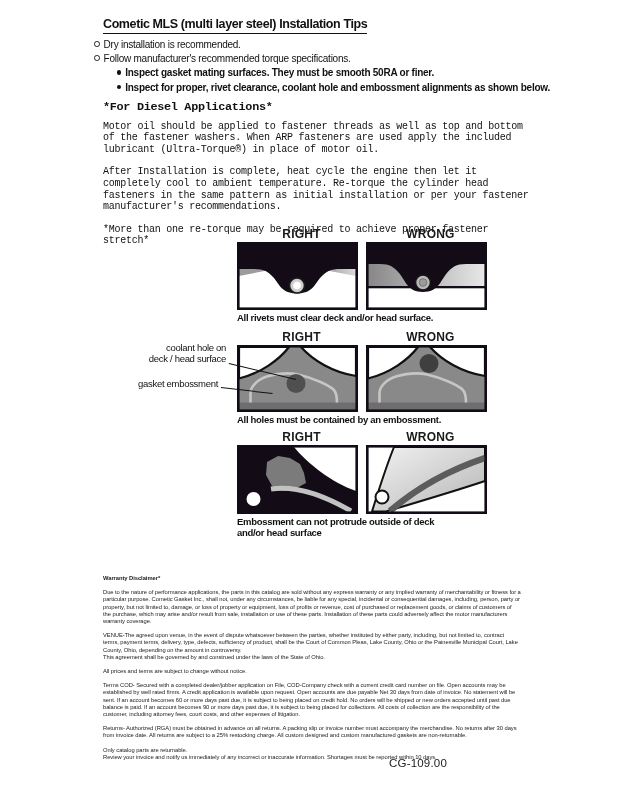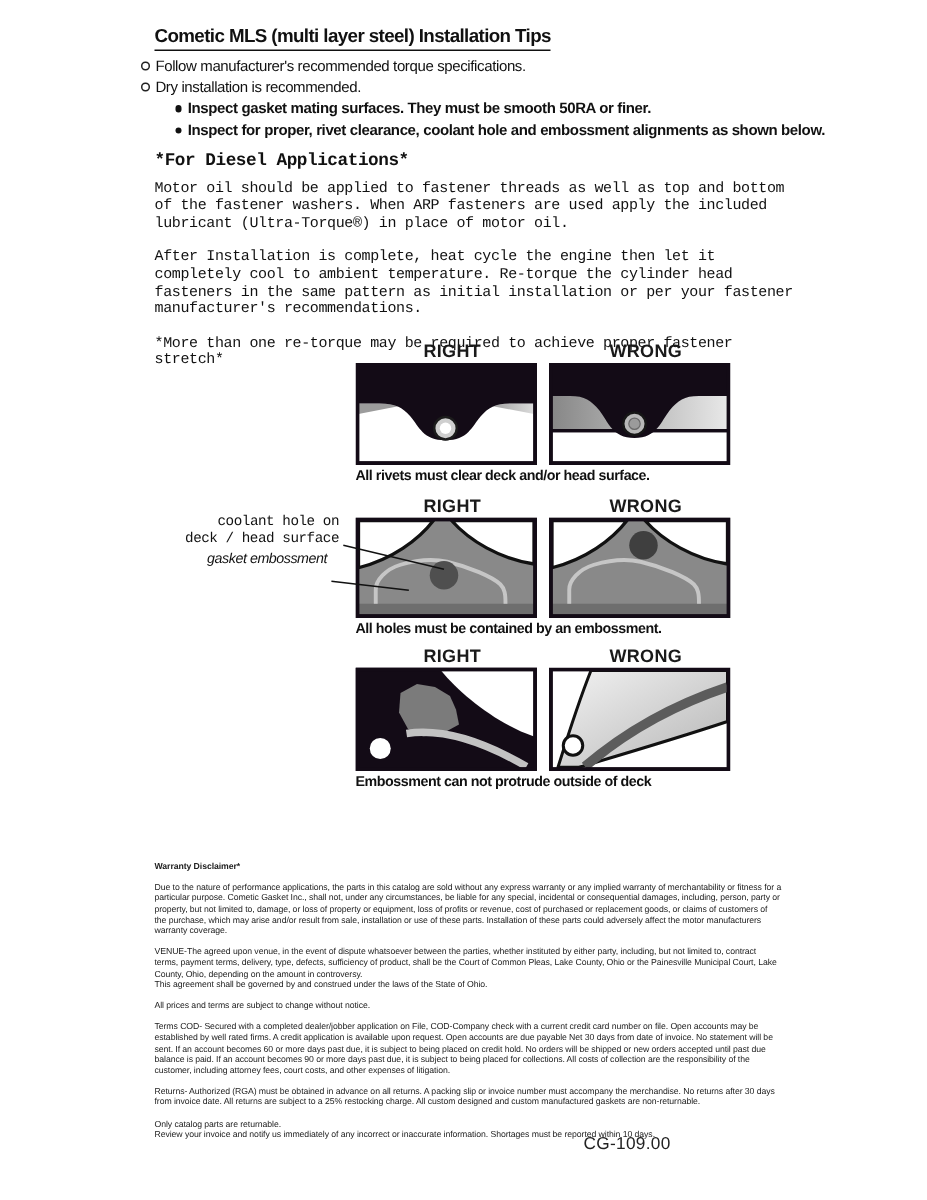"Follow manufacturer's recommended torque" div.tip-row { order: before "Dry installation is recommended." -> after "Dry installation is recommended." }
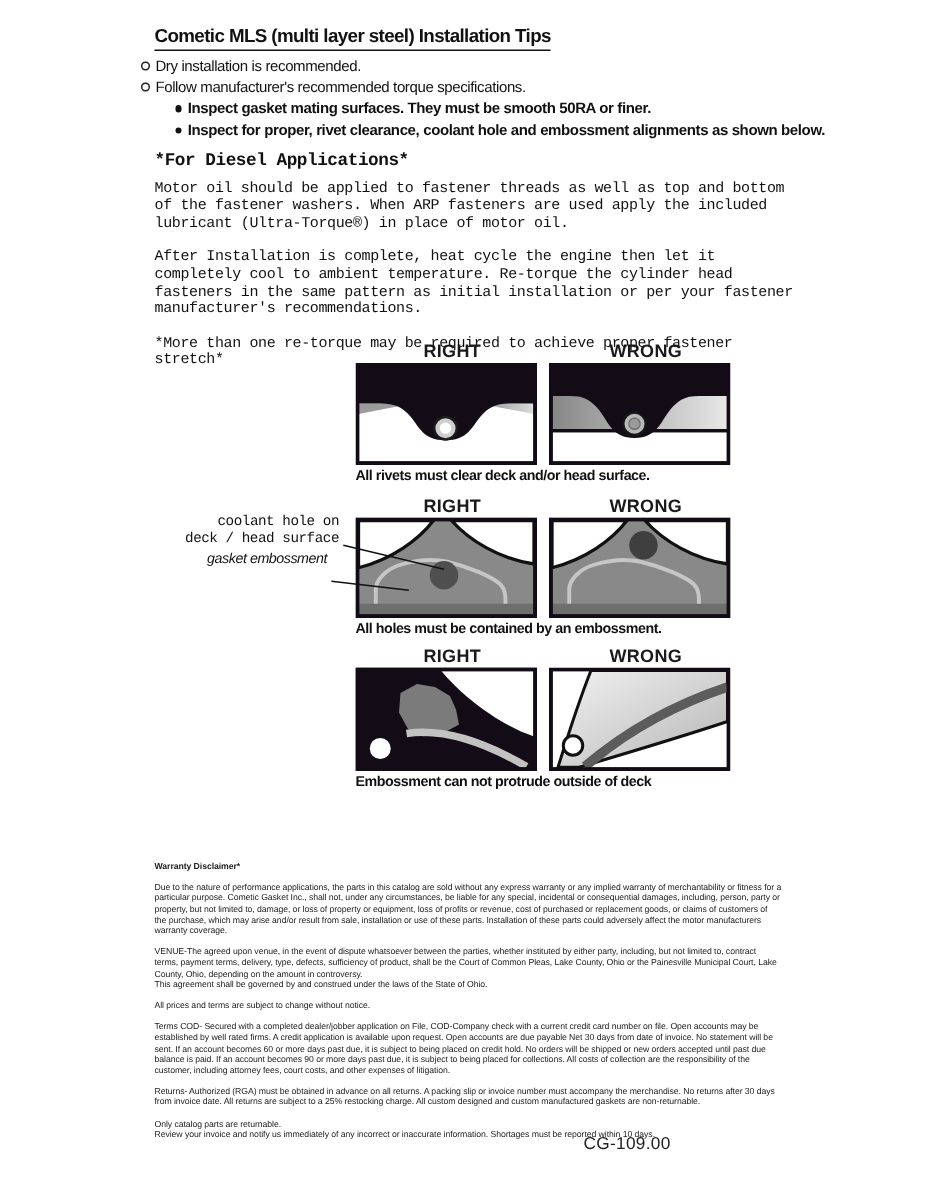"coolant hole on" div.ann { font-family: Liberation Mono, monospace -> none }
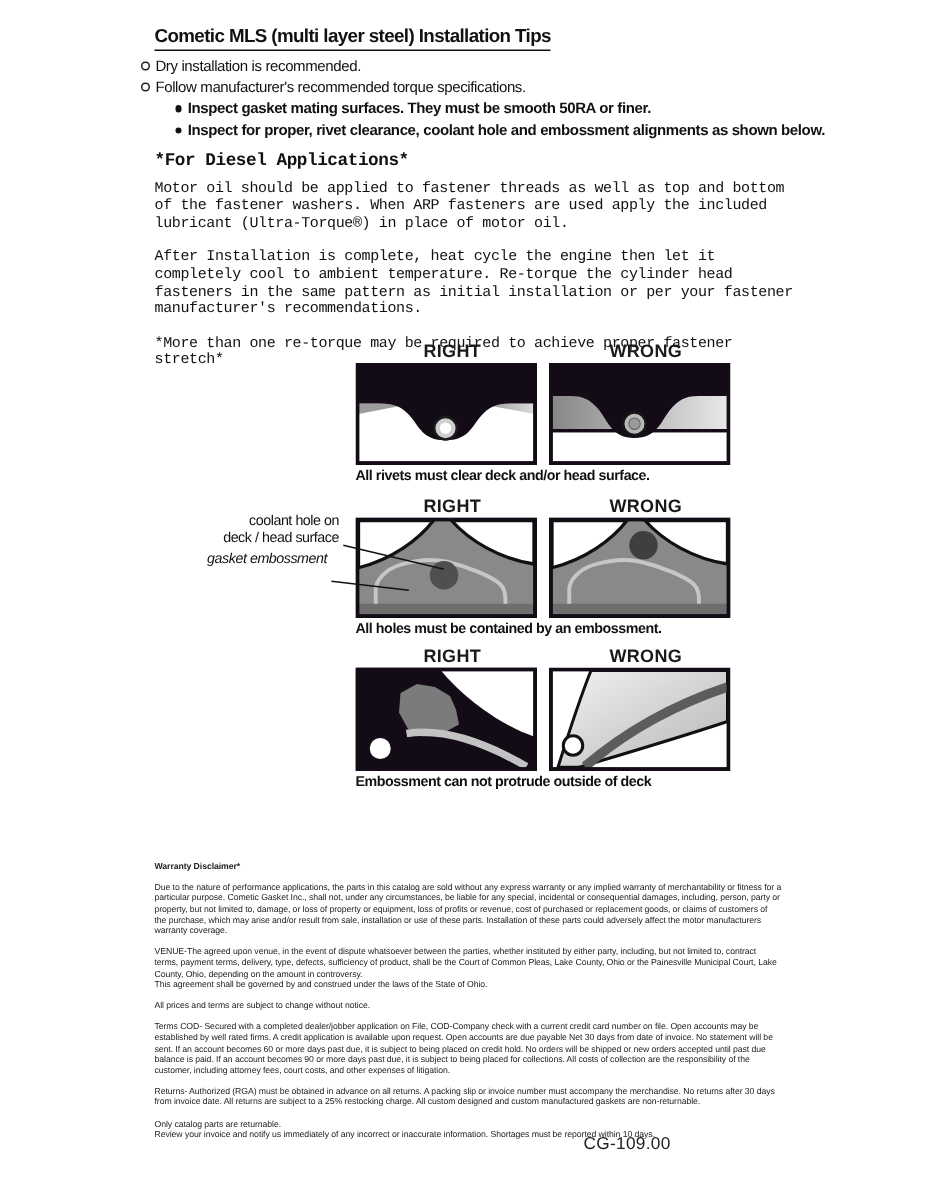"gasket embossment" div.ann { font-style: italic -> none; top: 368px -> 379px }
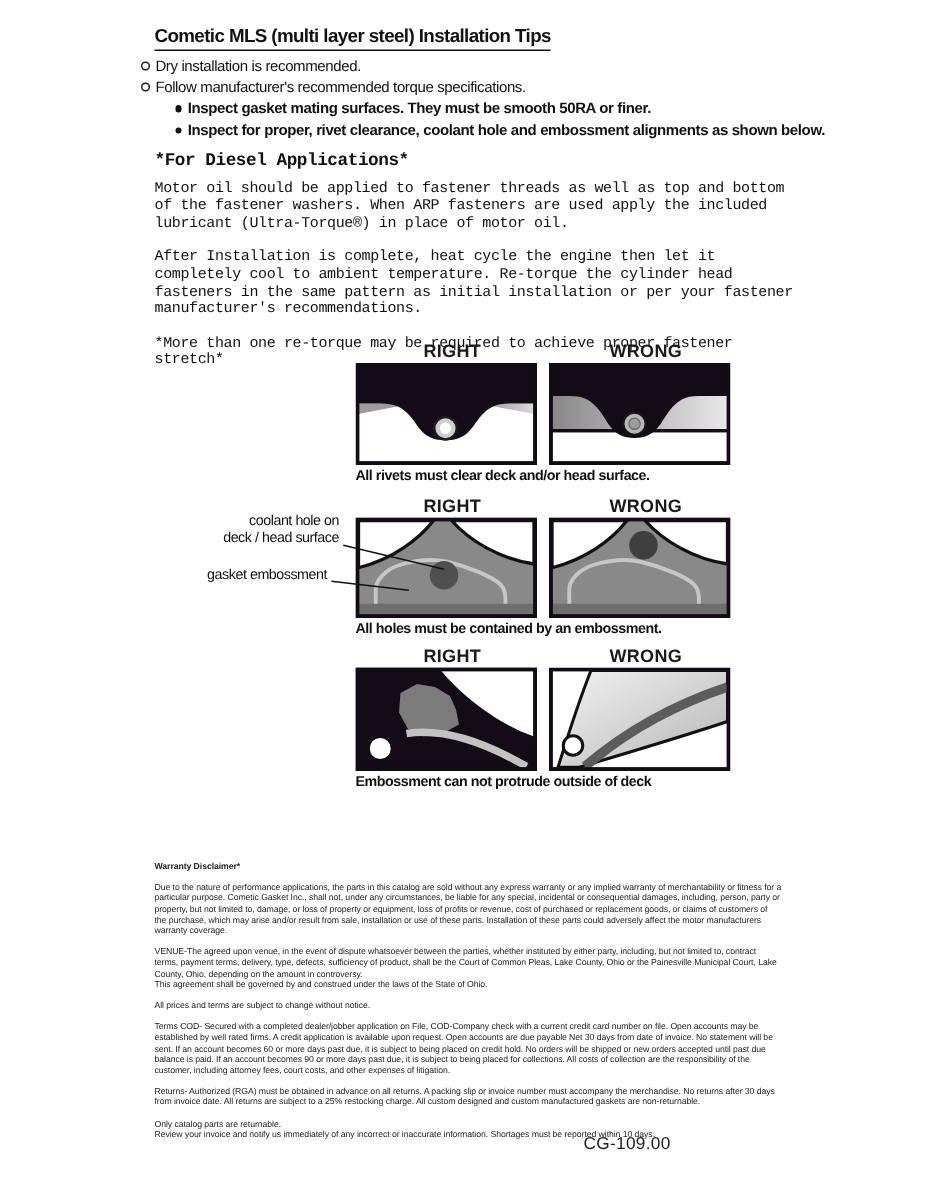"and/or head surface" div { html: none -> <div>and/or head surface</div> }
